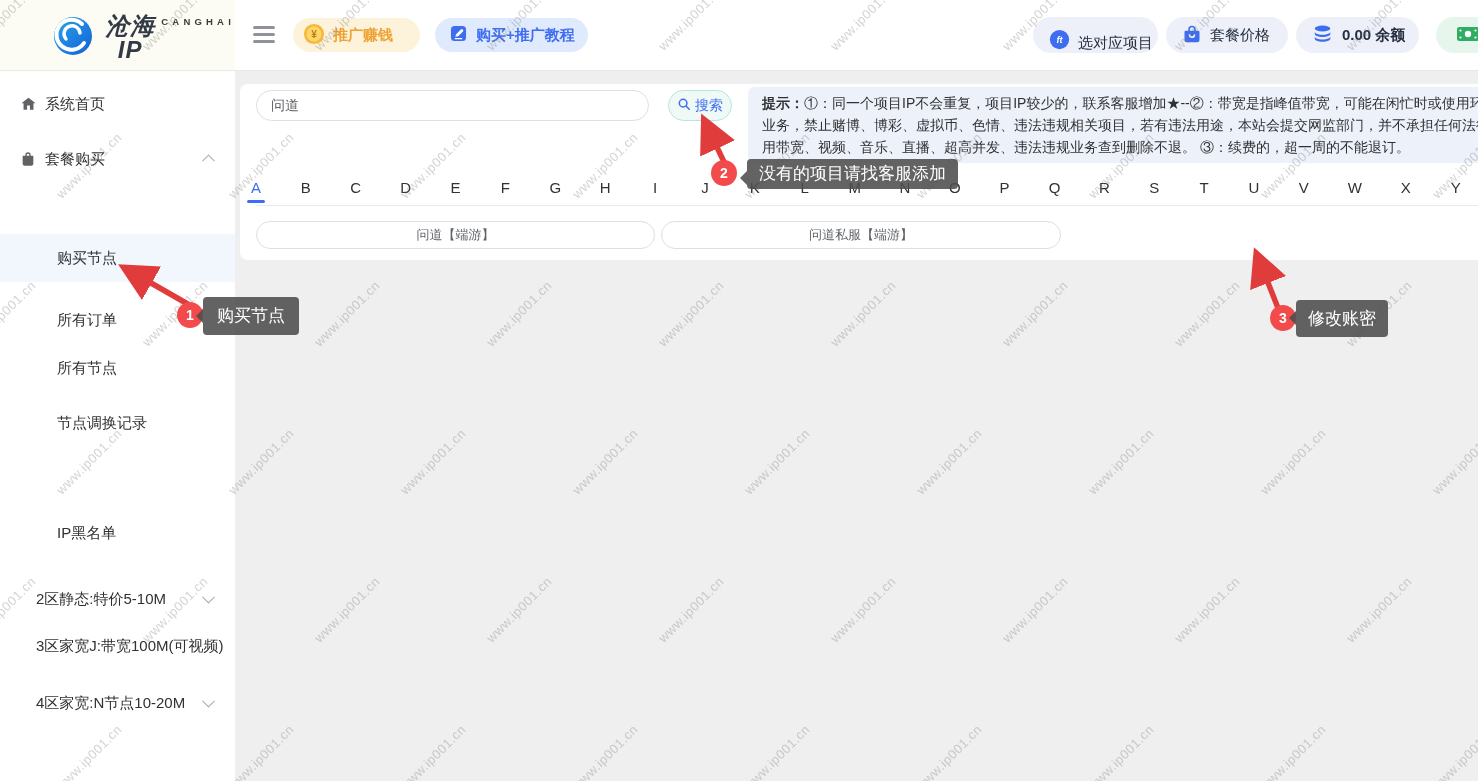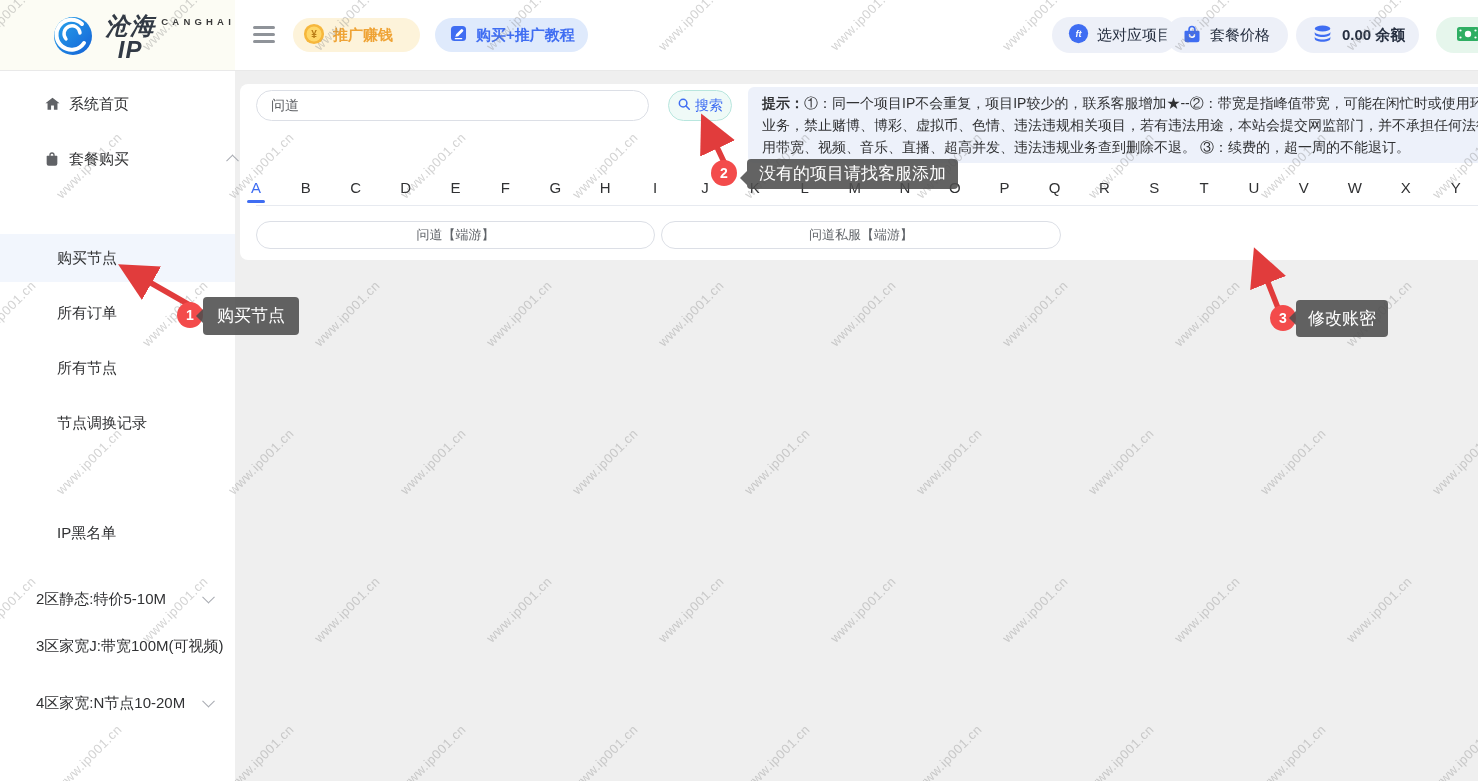"ft" .pill-agent { align-items: none -> flex-end; left: 817px -> 798px }
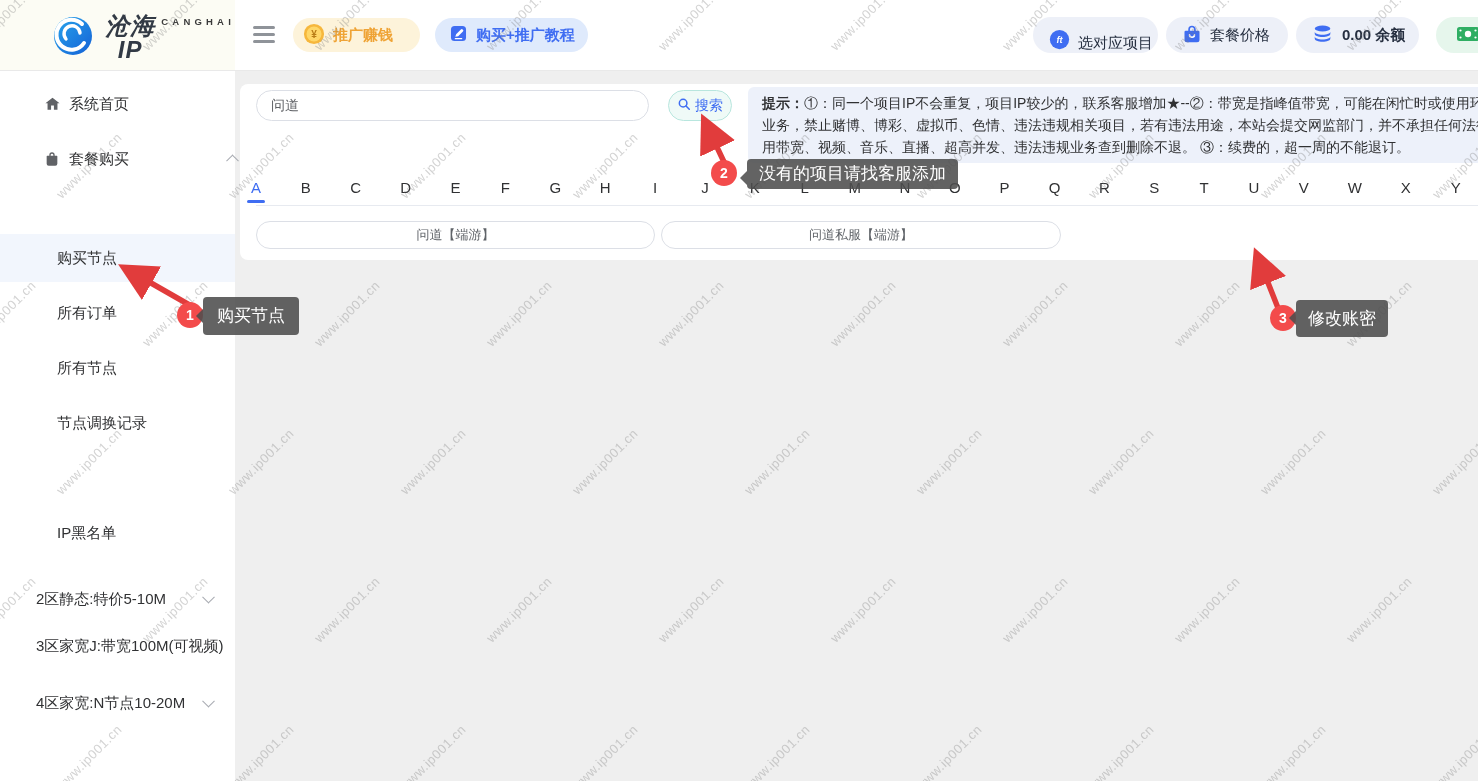"系统首页" .lvl-top { margin-left: 24px -> none }
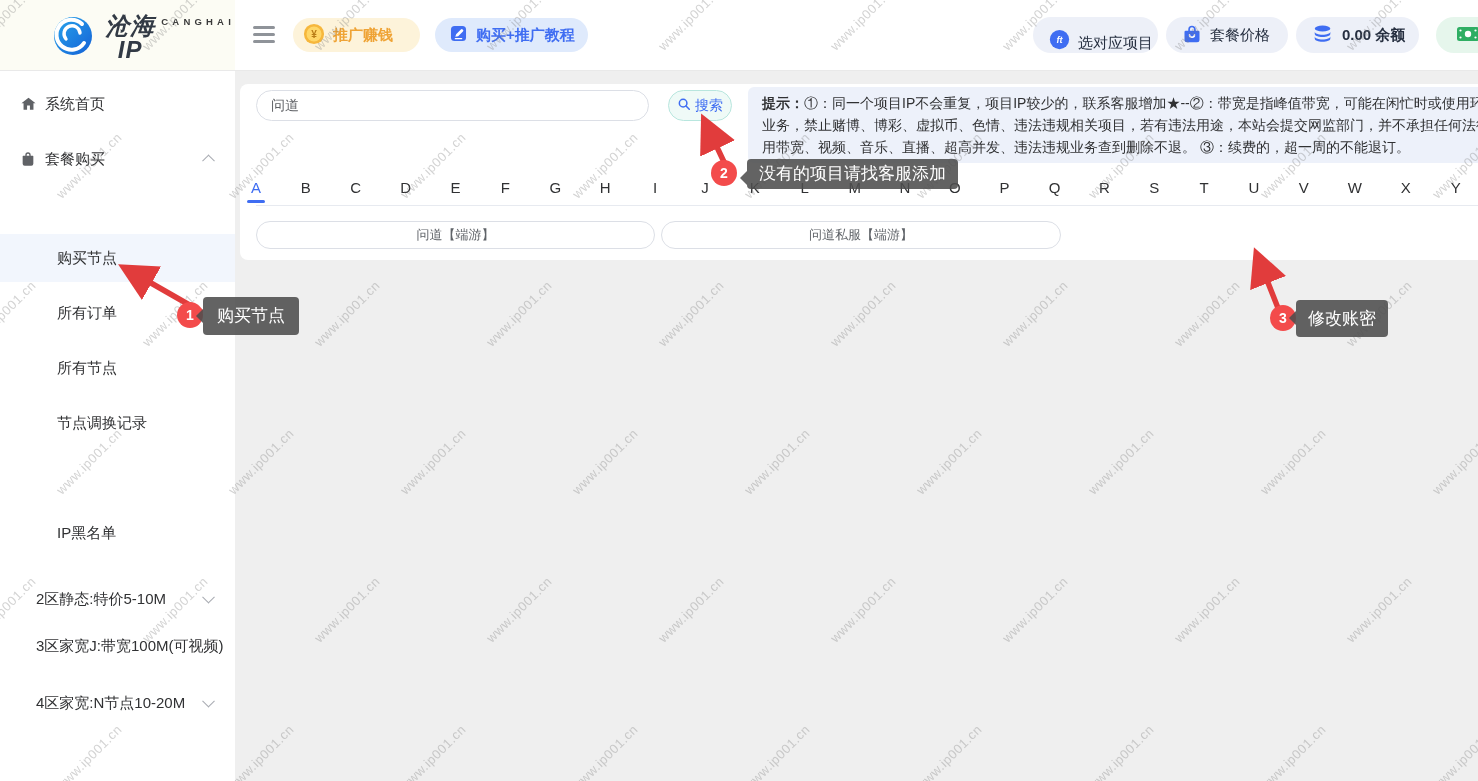"所有订单" div.side-item { top: 291px -> 298px }
